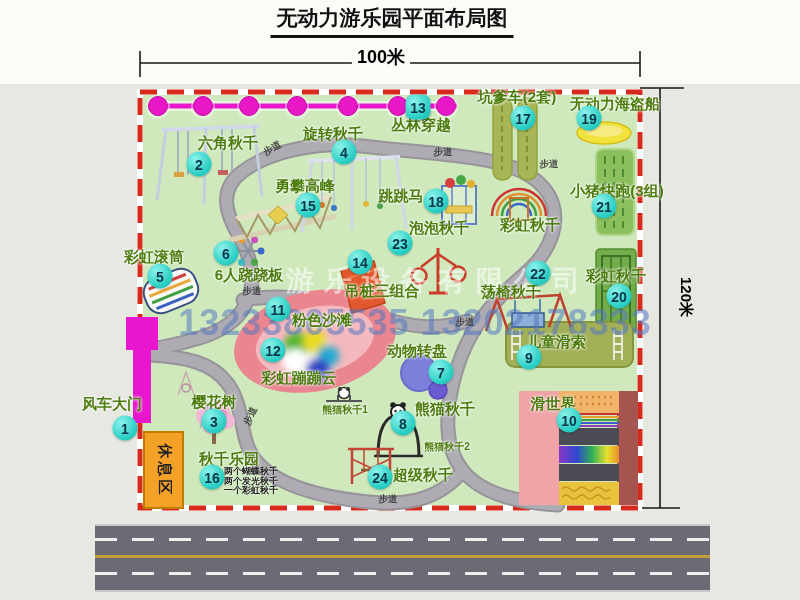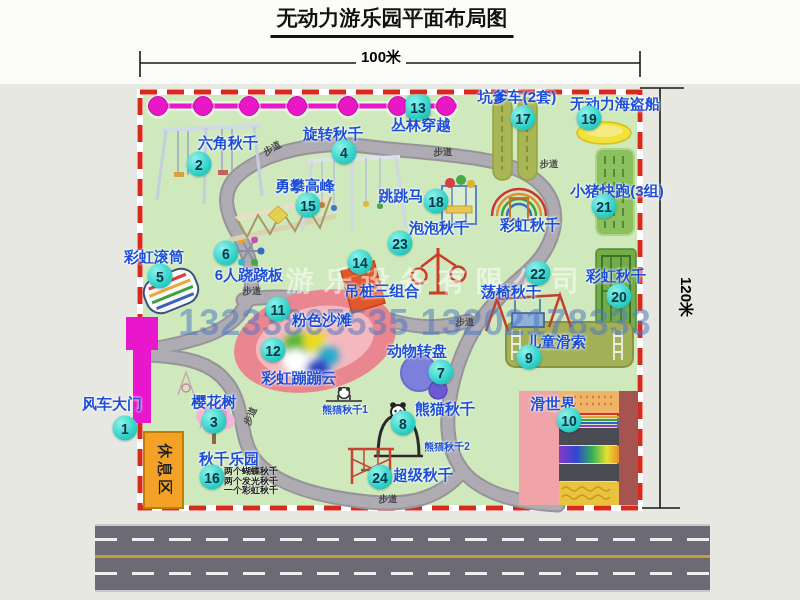"100米" #dim-top { font-size: 15px -> 18px }
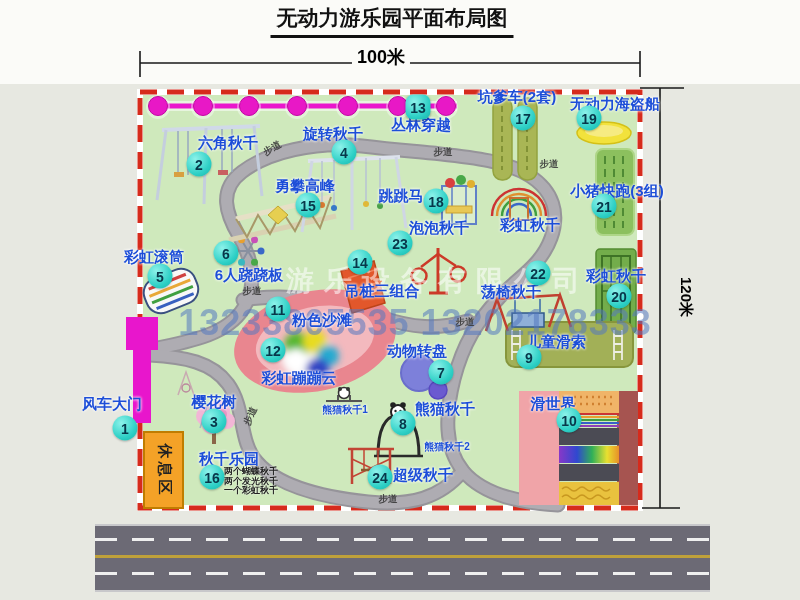"坑爹车(2套)" .lbl { color: #1d4ed8 -> #4d7c0f }
